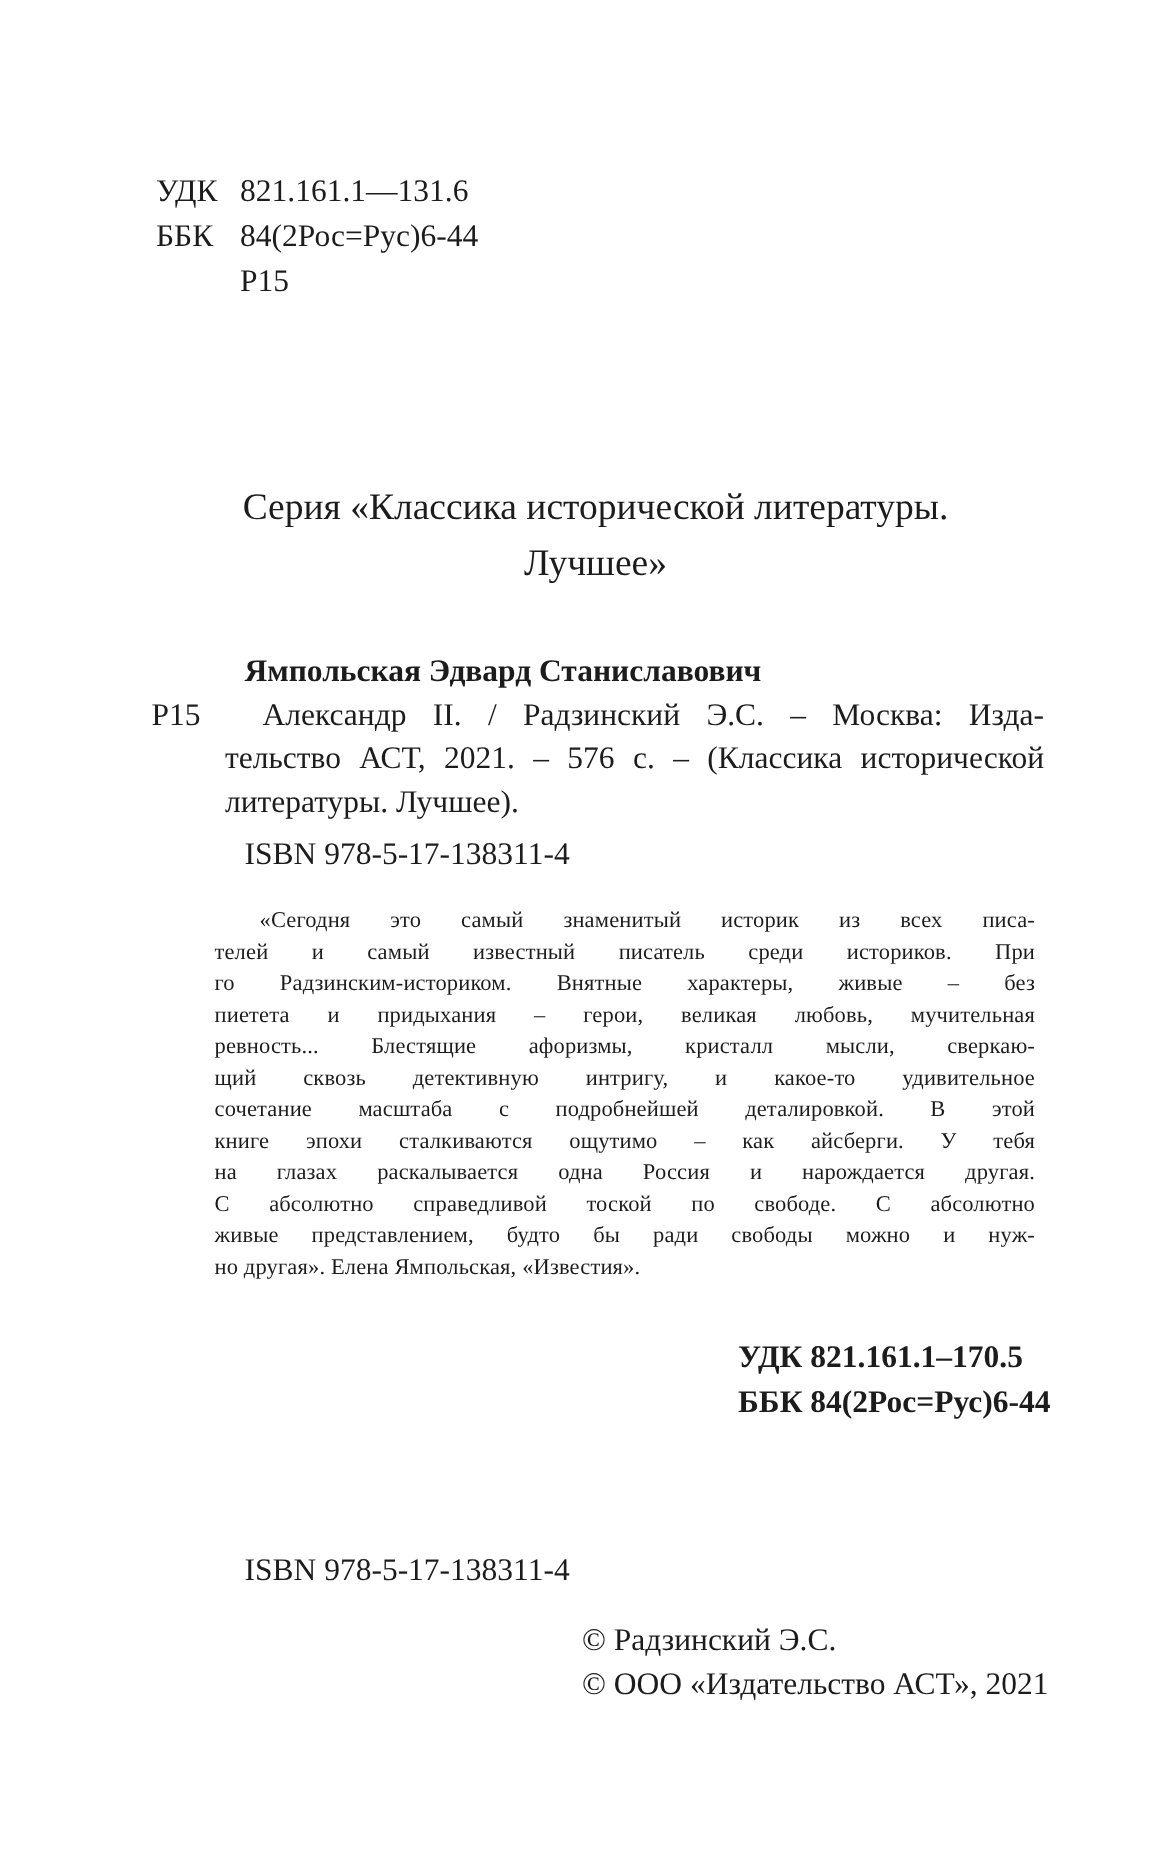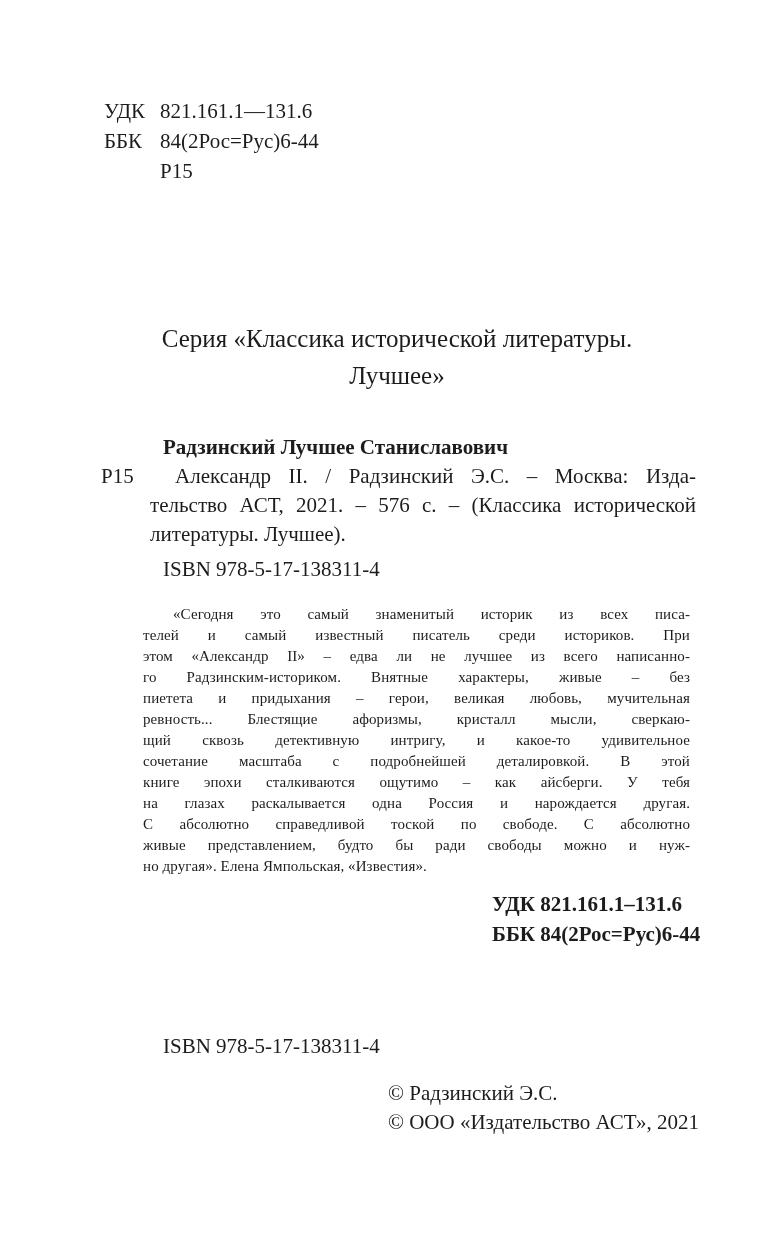"УДК" .top-codes { top: 96px -> 112px }
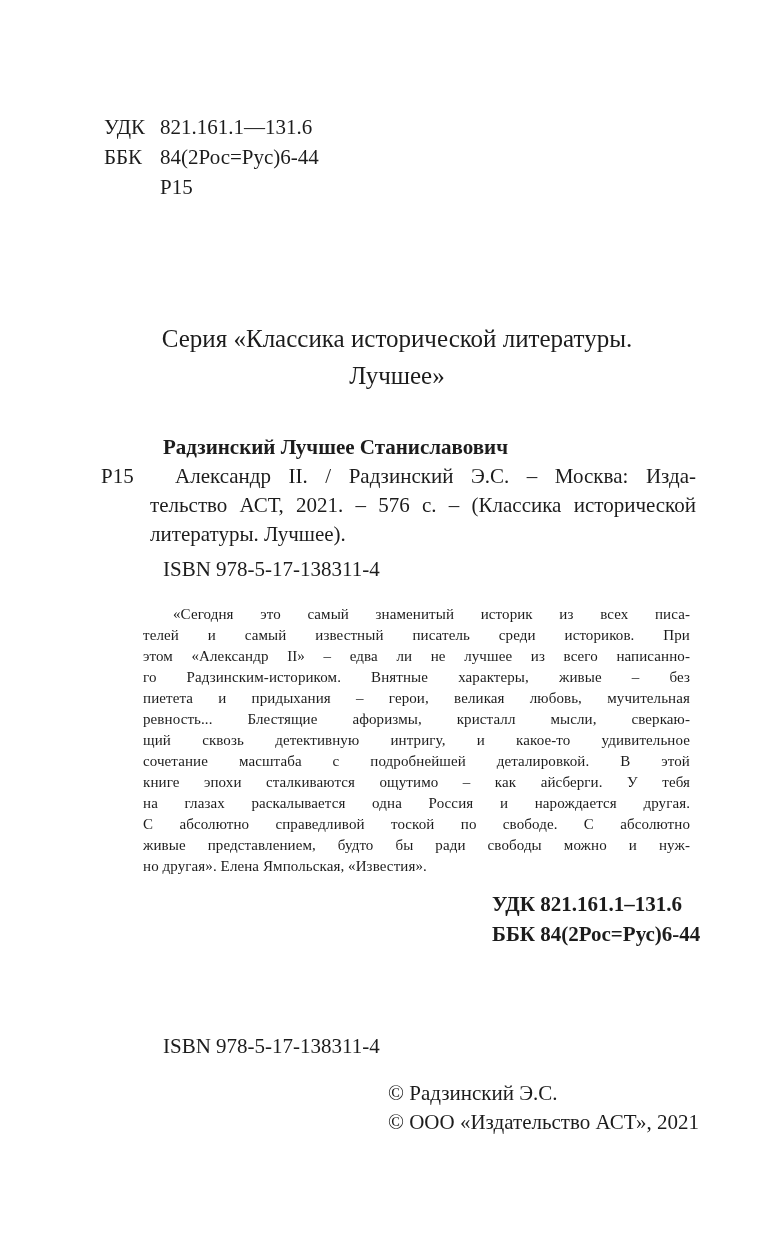"Радзинский Лучшее Станиславович" div.author { text: Радзинский Лучшее -> Ямпольская Эдвард }
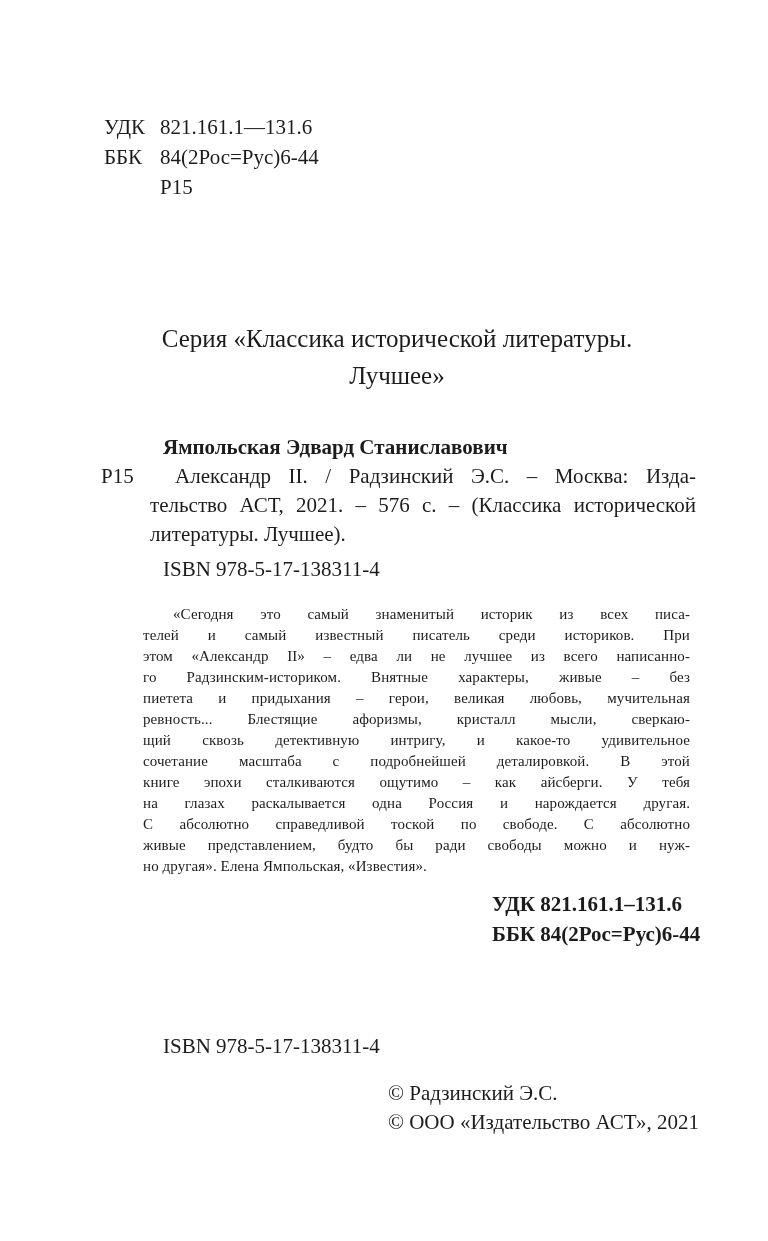"этом «Александр II» – едва" div.line { html: <div>этом «Александр II» – едва ли не лучшее из всего написанно-</div> -> none }
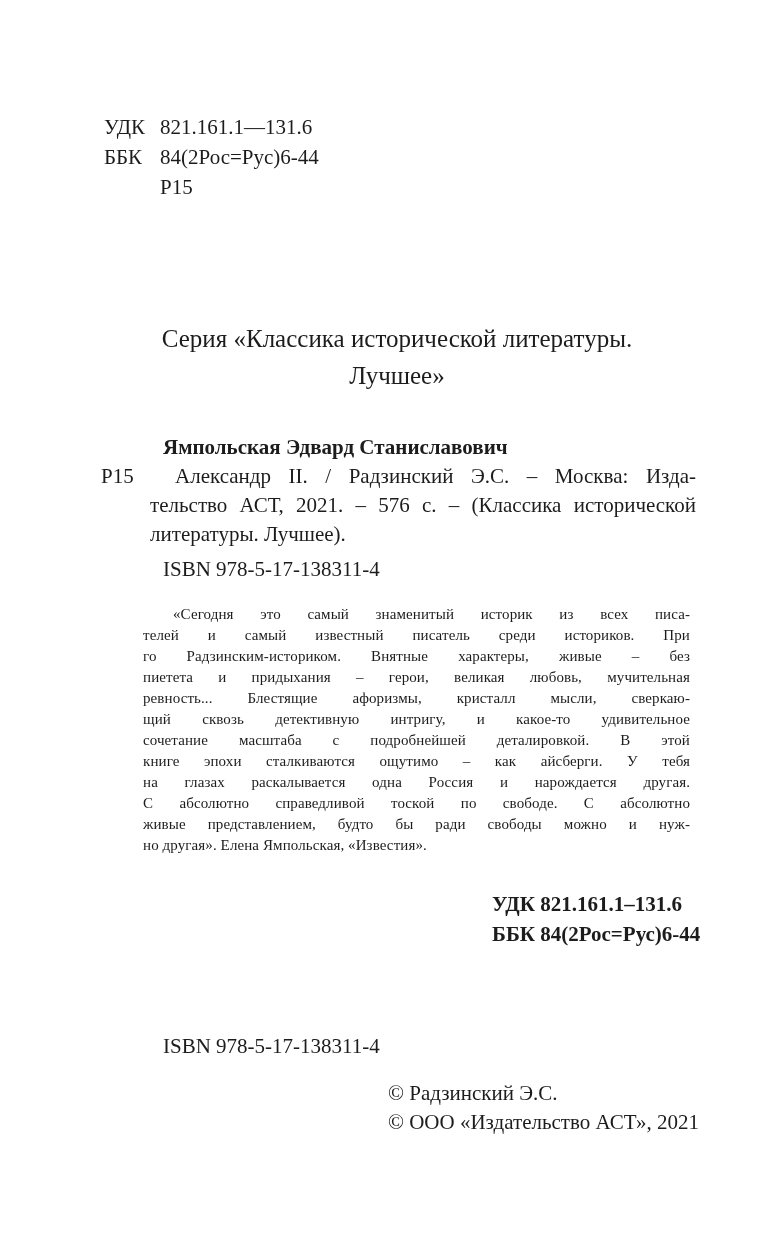"УДК 821.161.1–131.6" div { text: 131.6 -> 170.5 }
